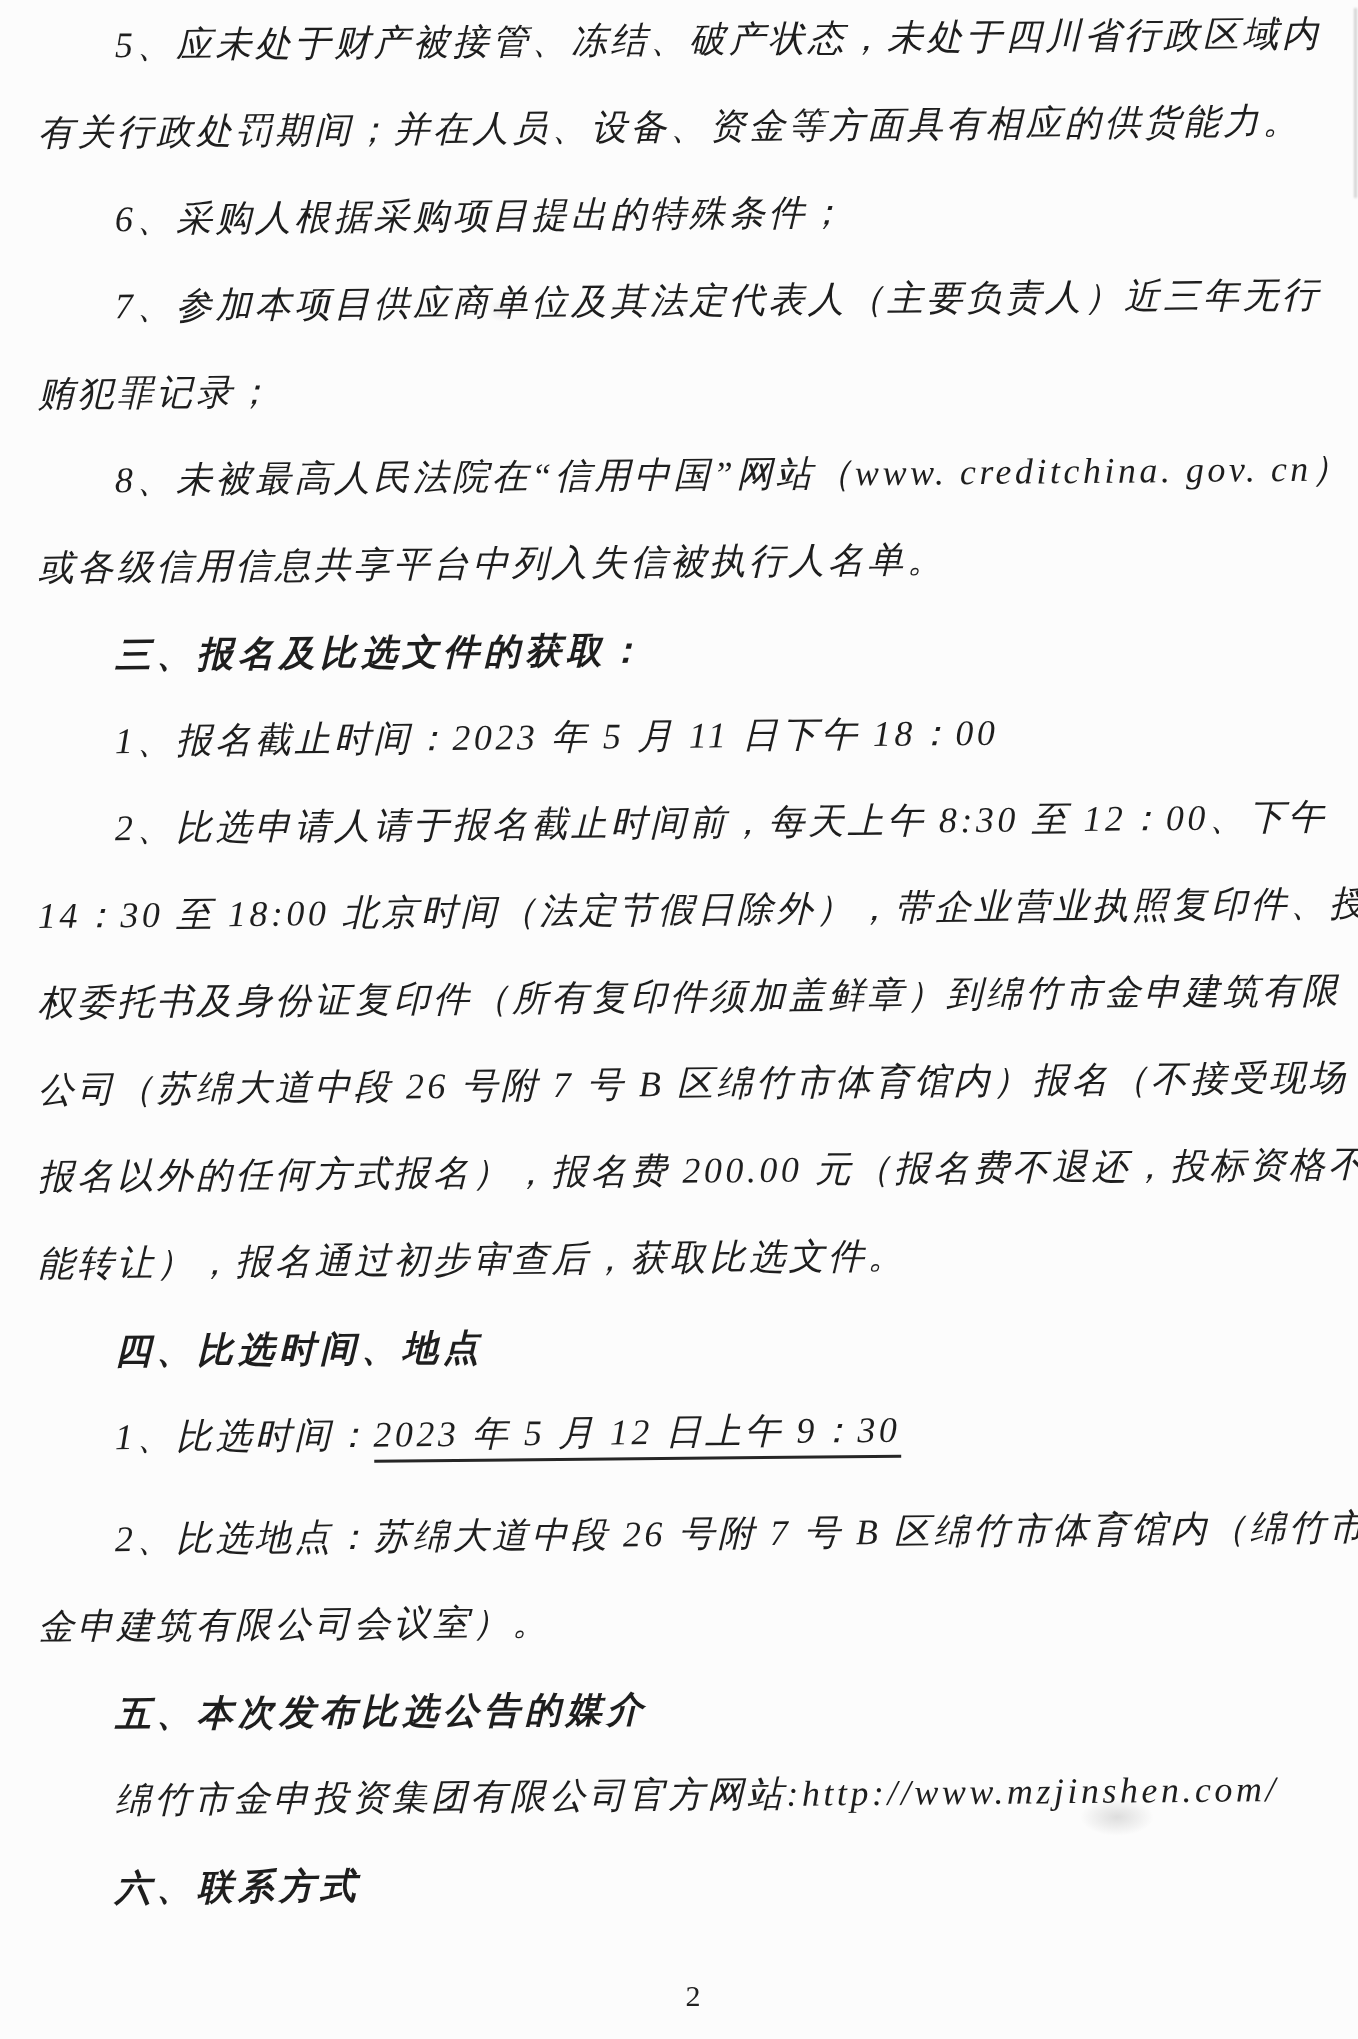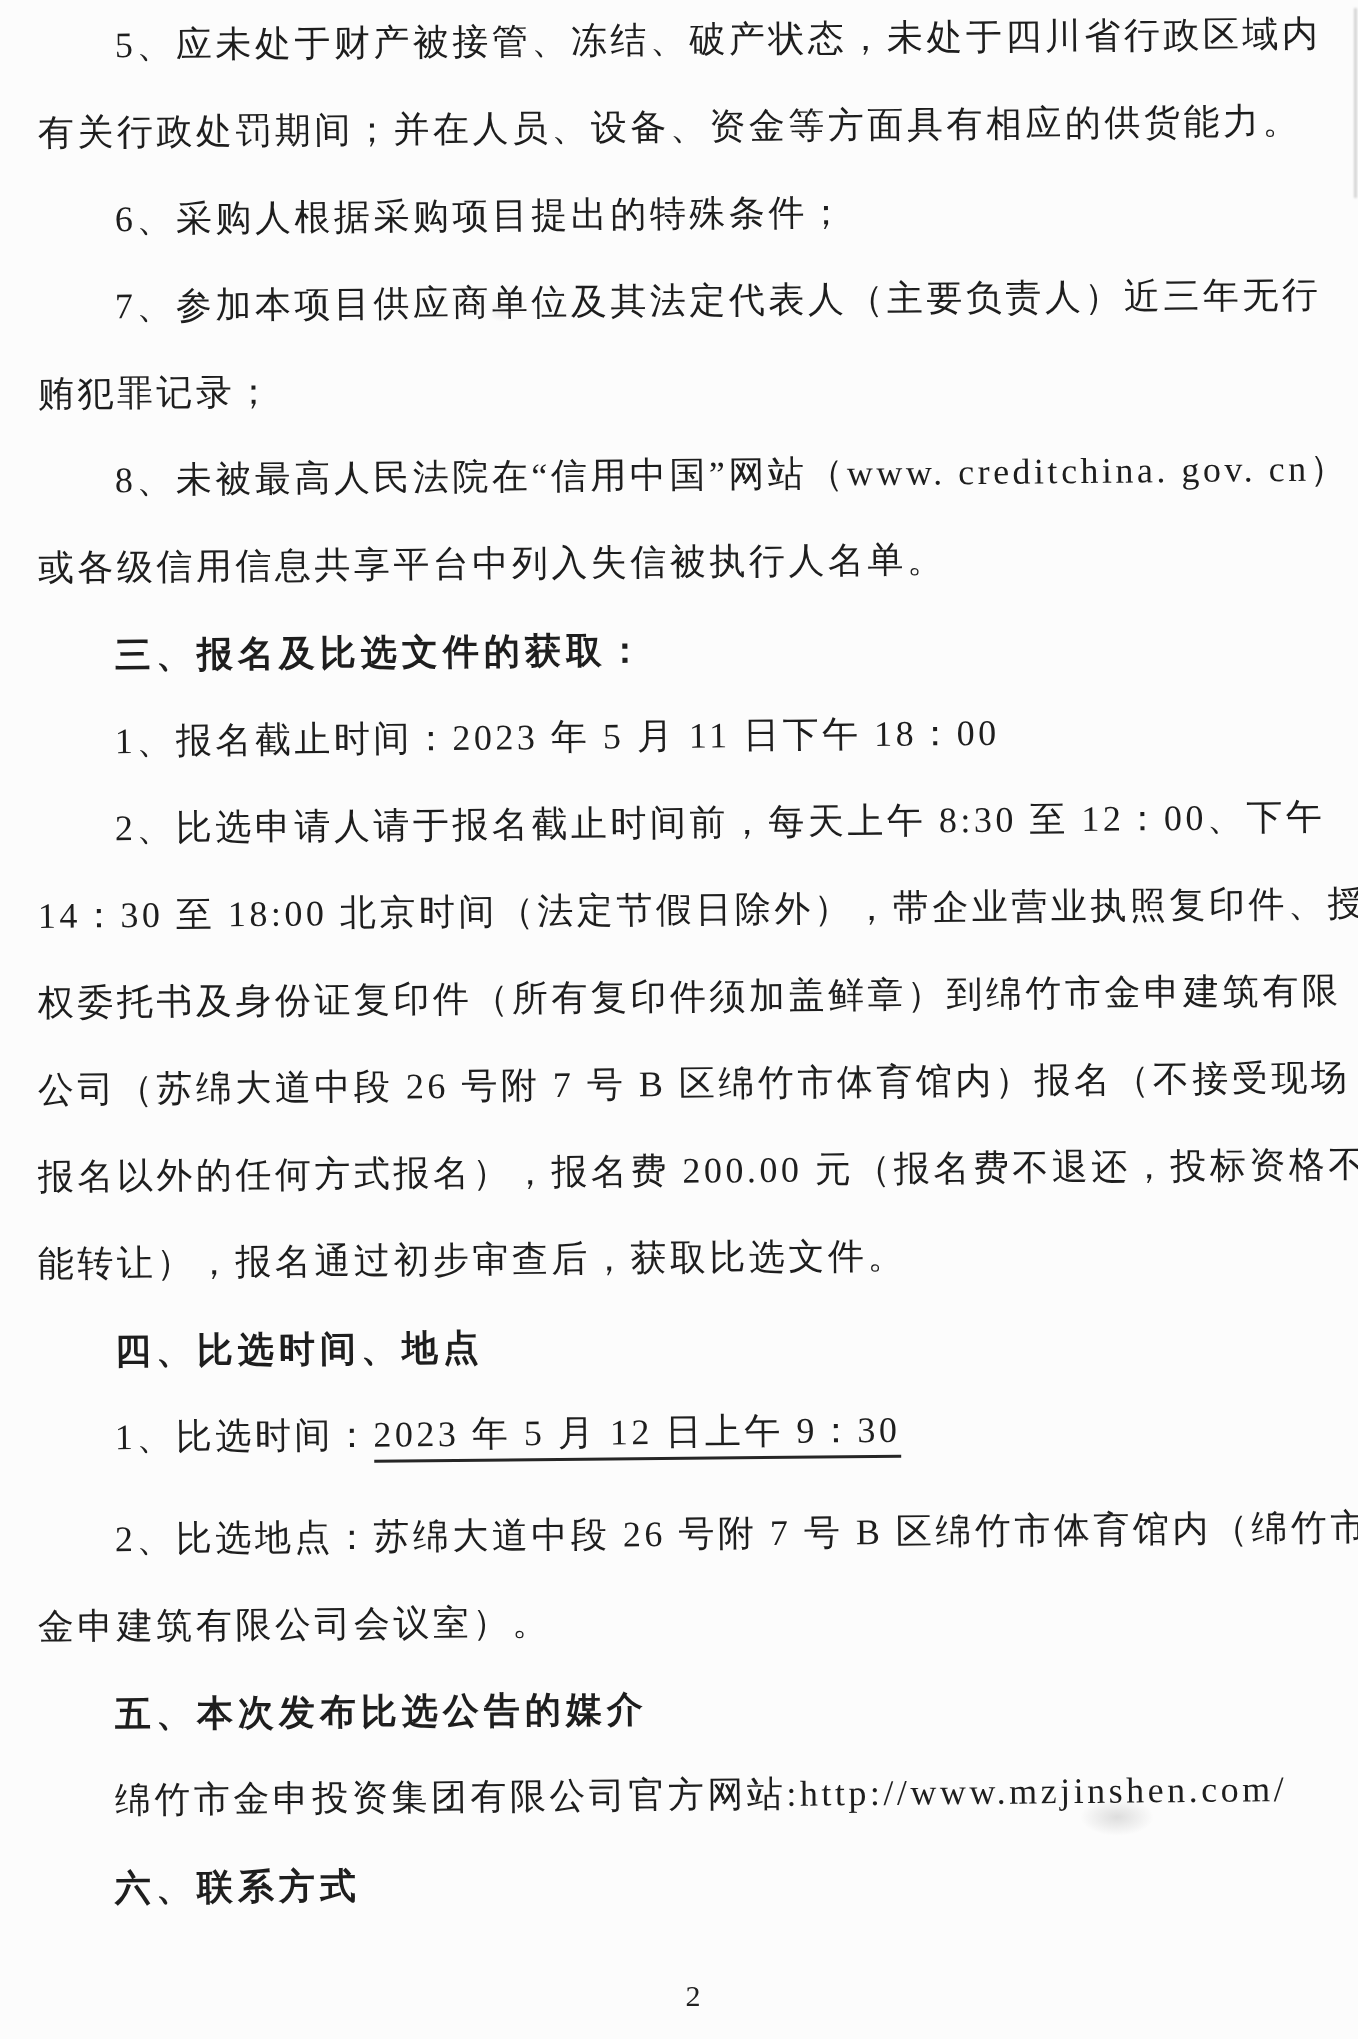"5、应未处于财产被接管、冻结、破产状态，未处于四川省行政区域内" .content { font-style: none -> italic }
